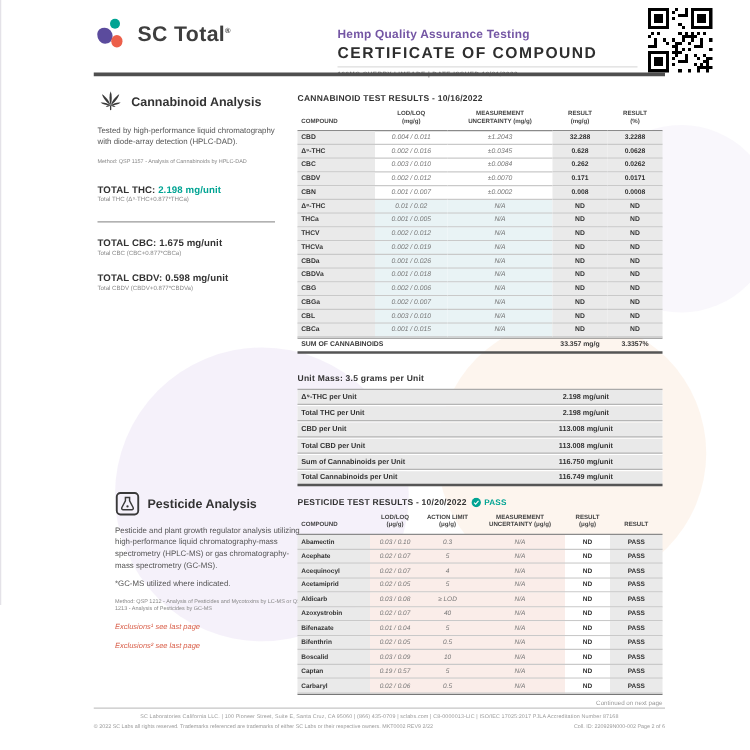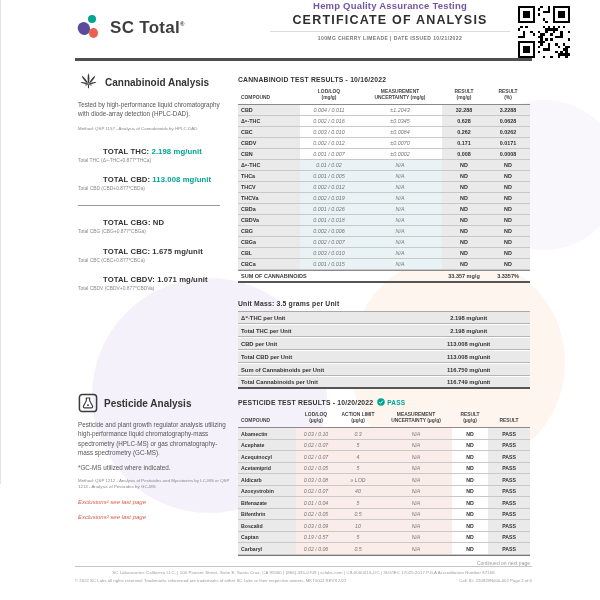"Hemp Quality Assurance Testing" .head-right { text-align: center -> left; top: 0 -> 22px }
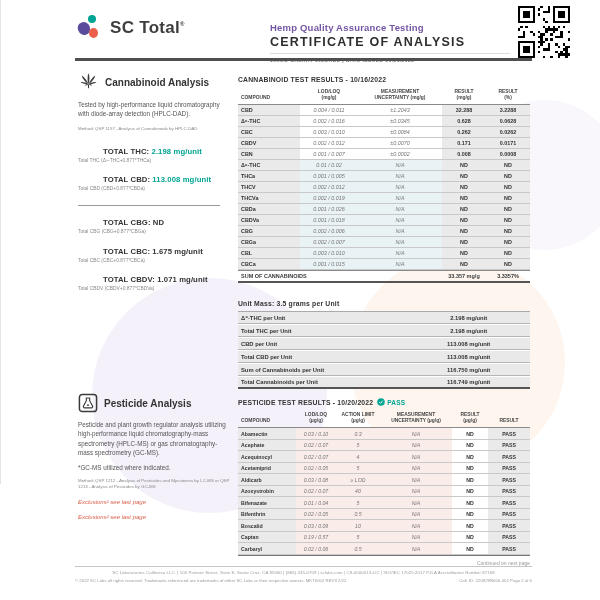"CERTIFICATE OF ANALYSIS" div.head-title { text: ANALYSIS -> COMPOUND }
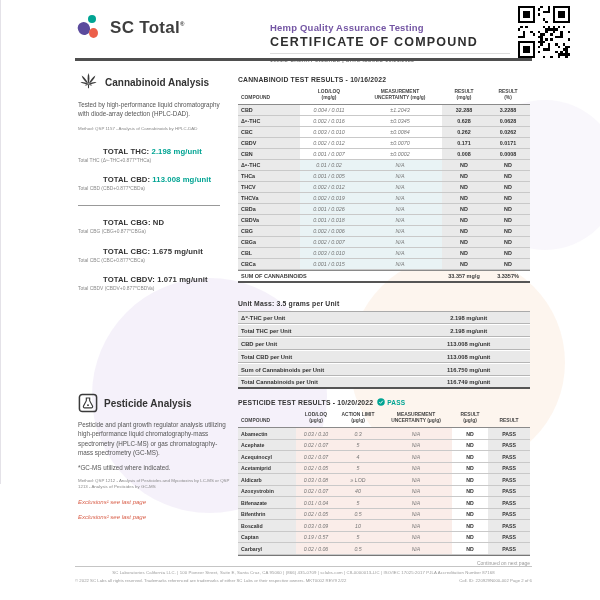"TOTAL THC: 2.198 mg/unit" .total-line { margin-left: 25px -> none }
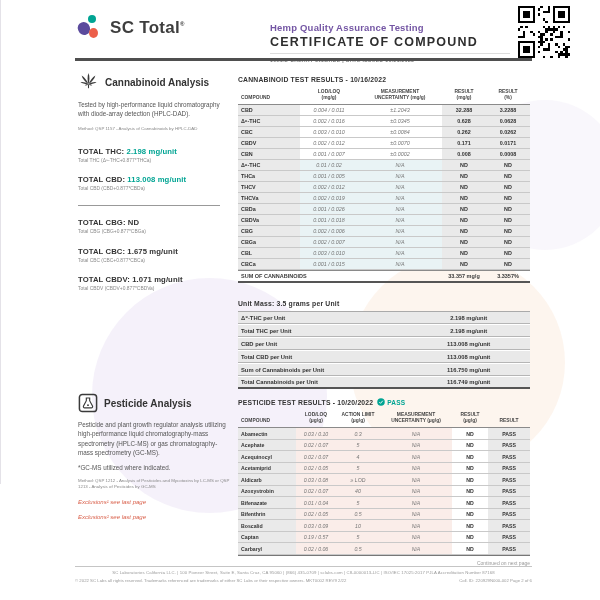"TOTAL CBD: 113.008 mg/unit" div.total { html: <div> <div>TOTAL CBD: <span>113.008 mg/unit</span></div> <div>Total CBD (CBD+0.877*CBDa)</div> </div> -> none }
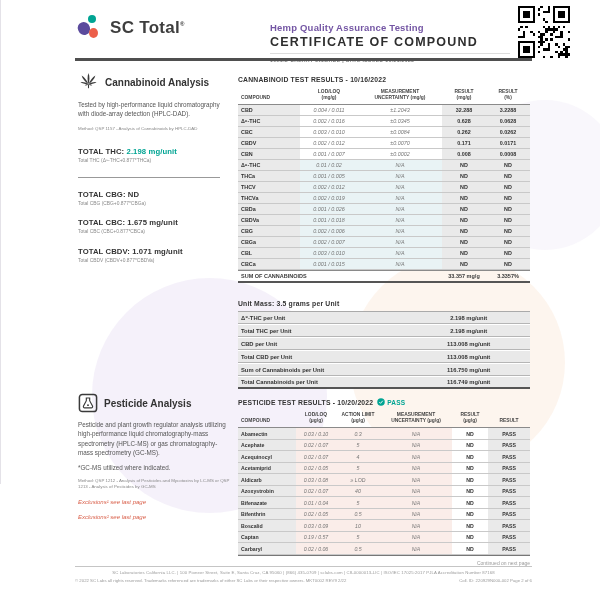"TOTAL CBG: ND" div.total { html: <div> <div>TOTAL CBG: <span>ND</span></div> <div>Total CBG (CBG+0.877*CBGa)</div> </div> -> none }
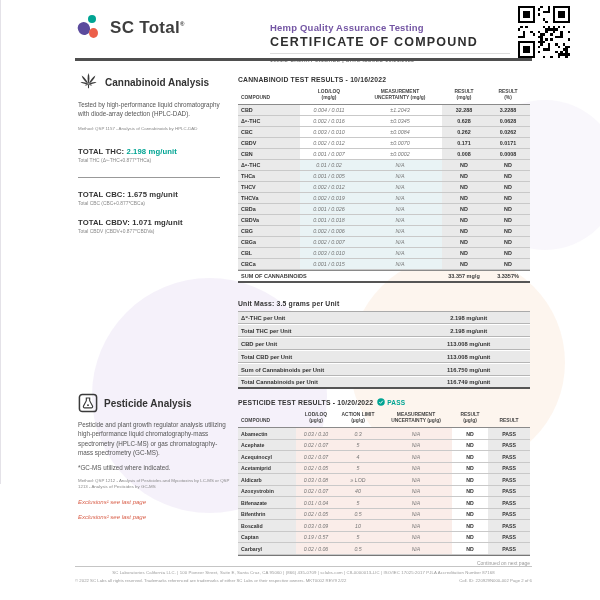"1.071 mg/unit" span.val { text: 1.071 -> 0.598 }
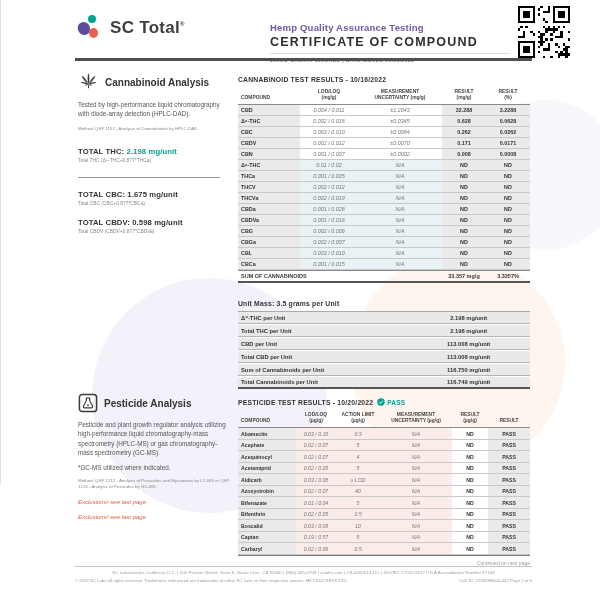"Pesticide Analysis" .leftpest { left: 78px -> 92px }
